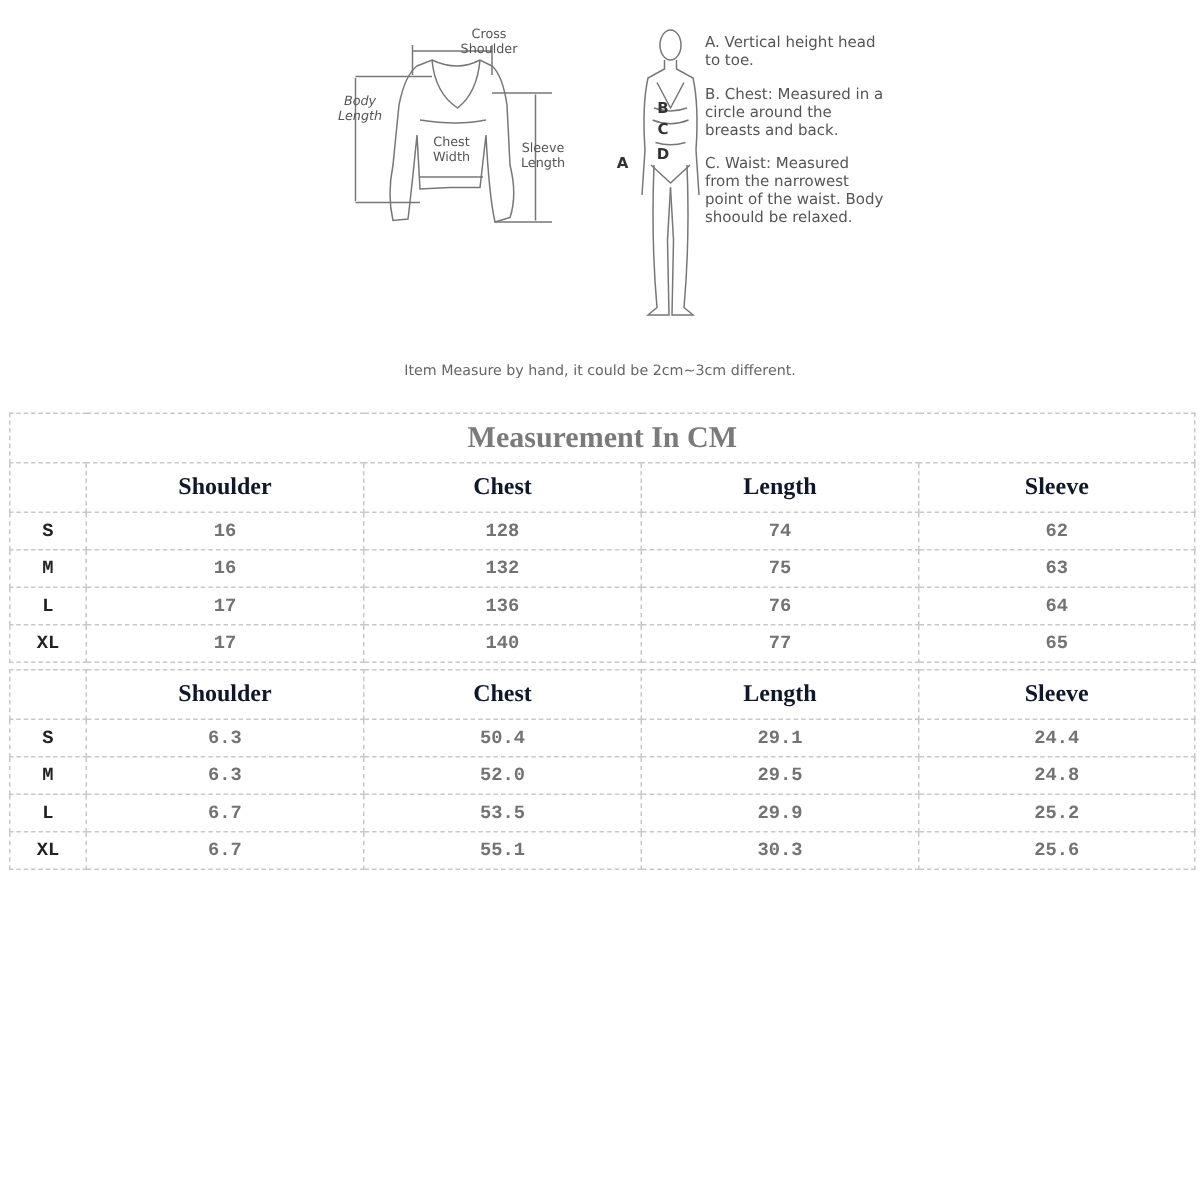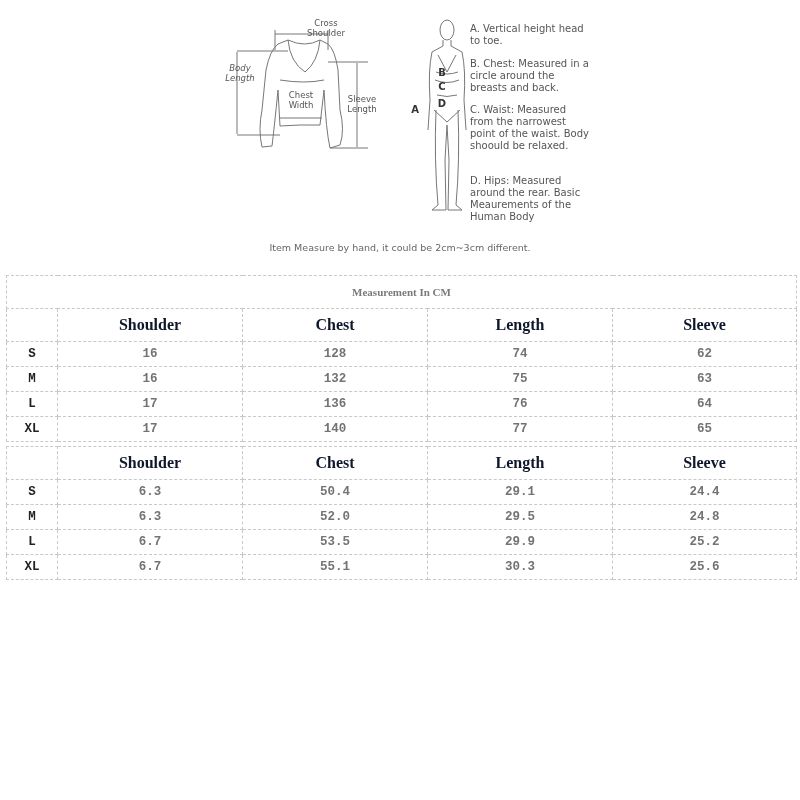"D. Hips: Measured around the" div.legend-item { html: <div>D. Hips: Measured around the rear. Basic Meaurements of the Human Body</div> -> none }
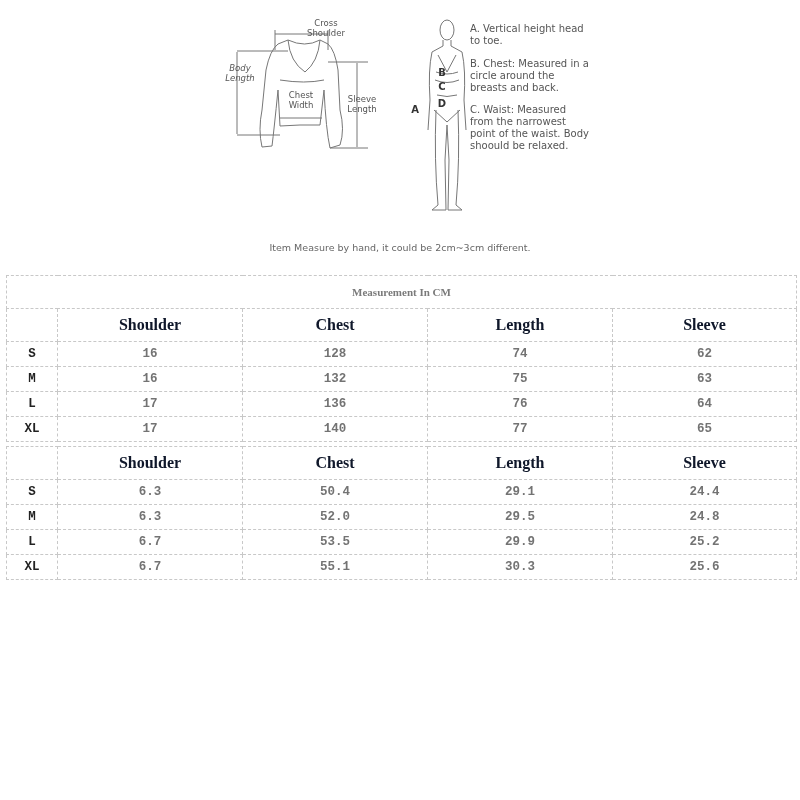"Measurement In CM" table.sz th.title { font-size: 11px -> 20px }
